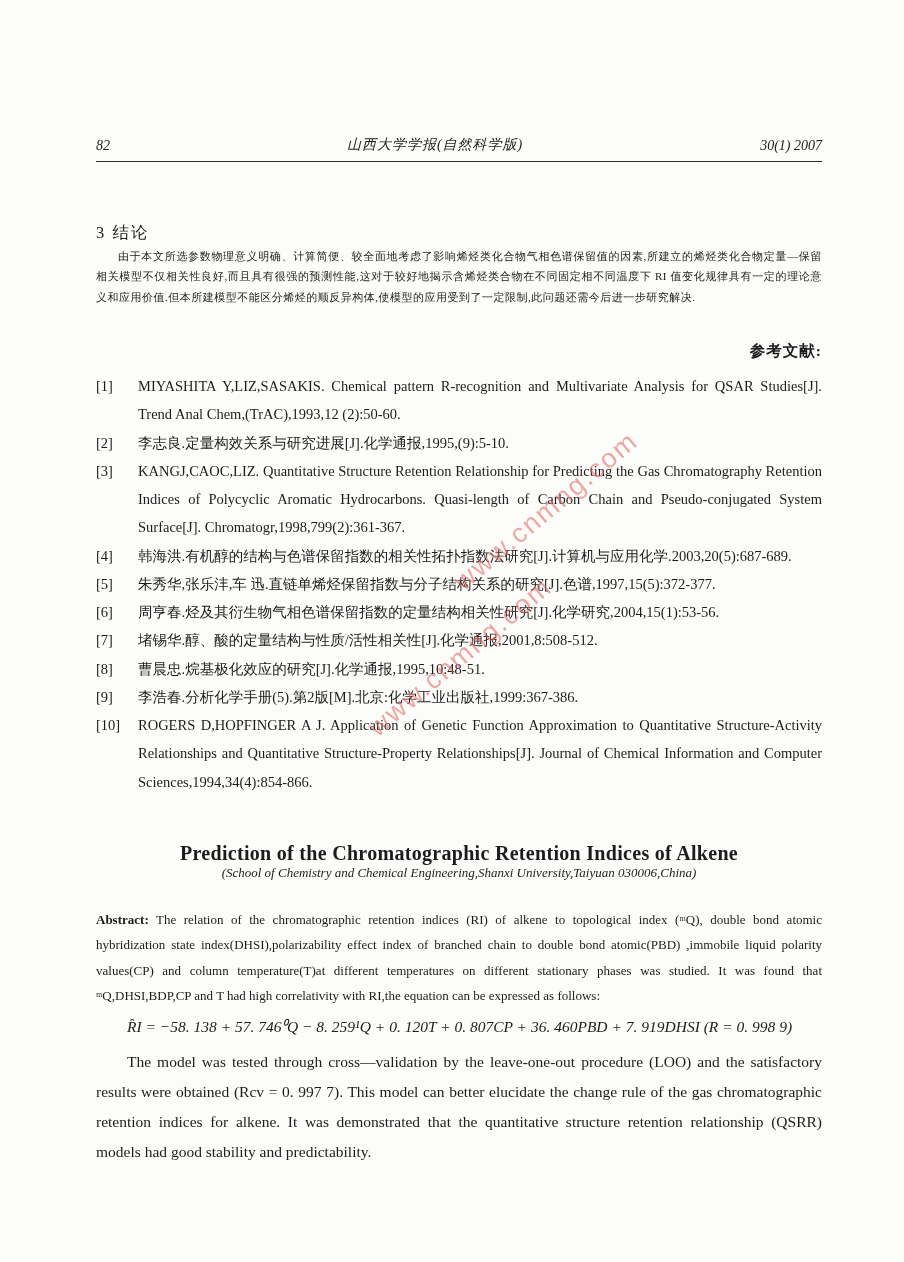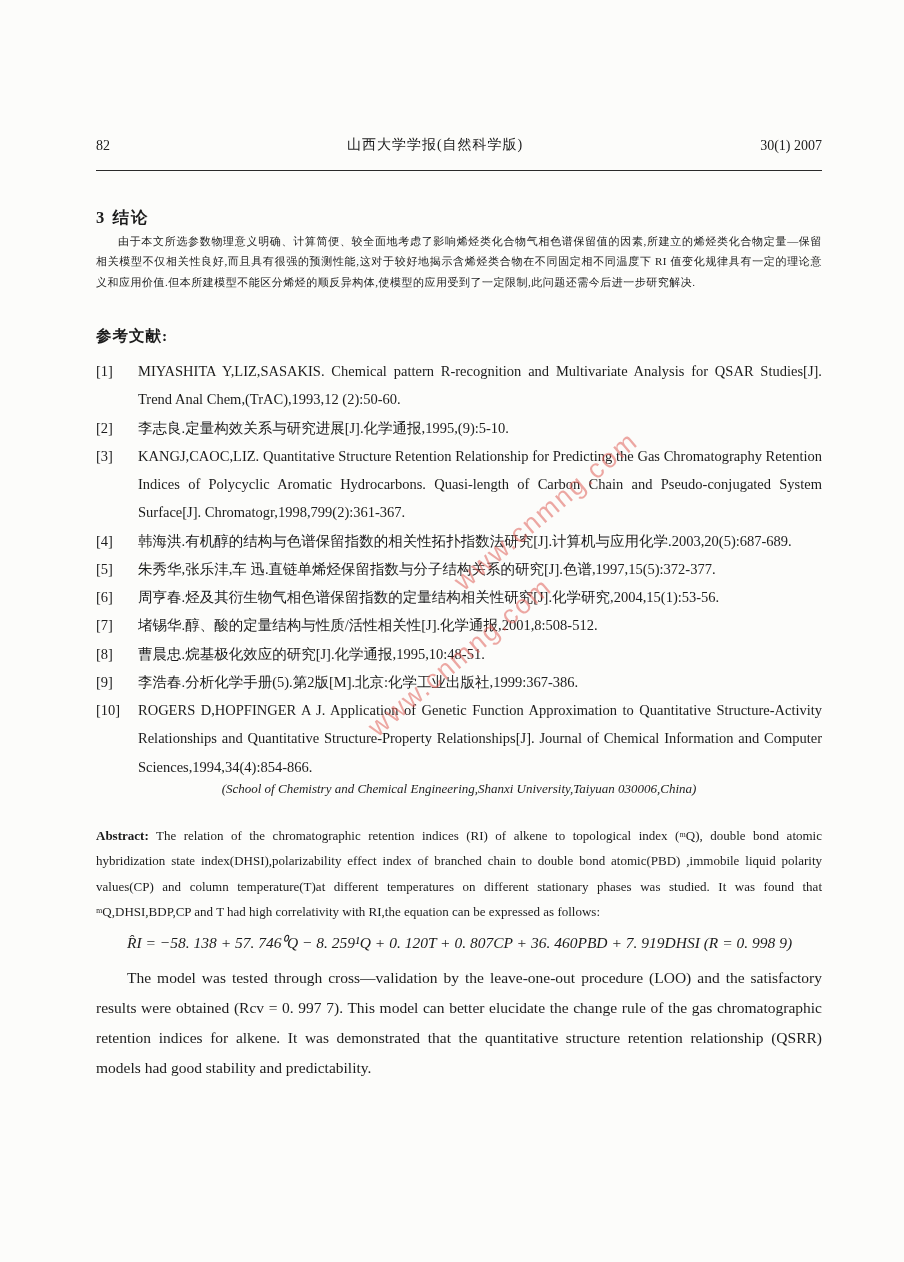"82" .hdr { font-style: none -> italic; padding-bottom: 16px -> 7px }
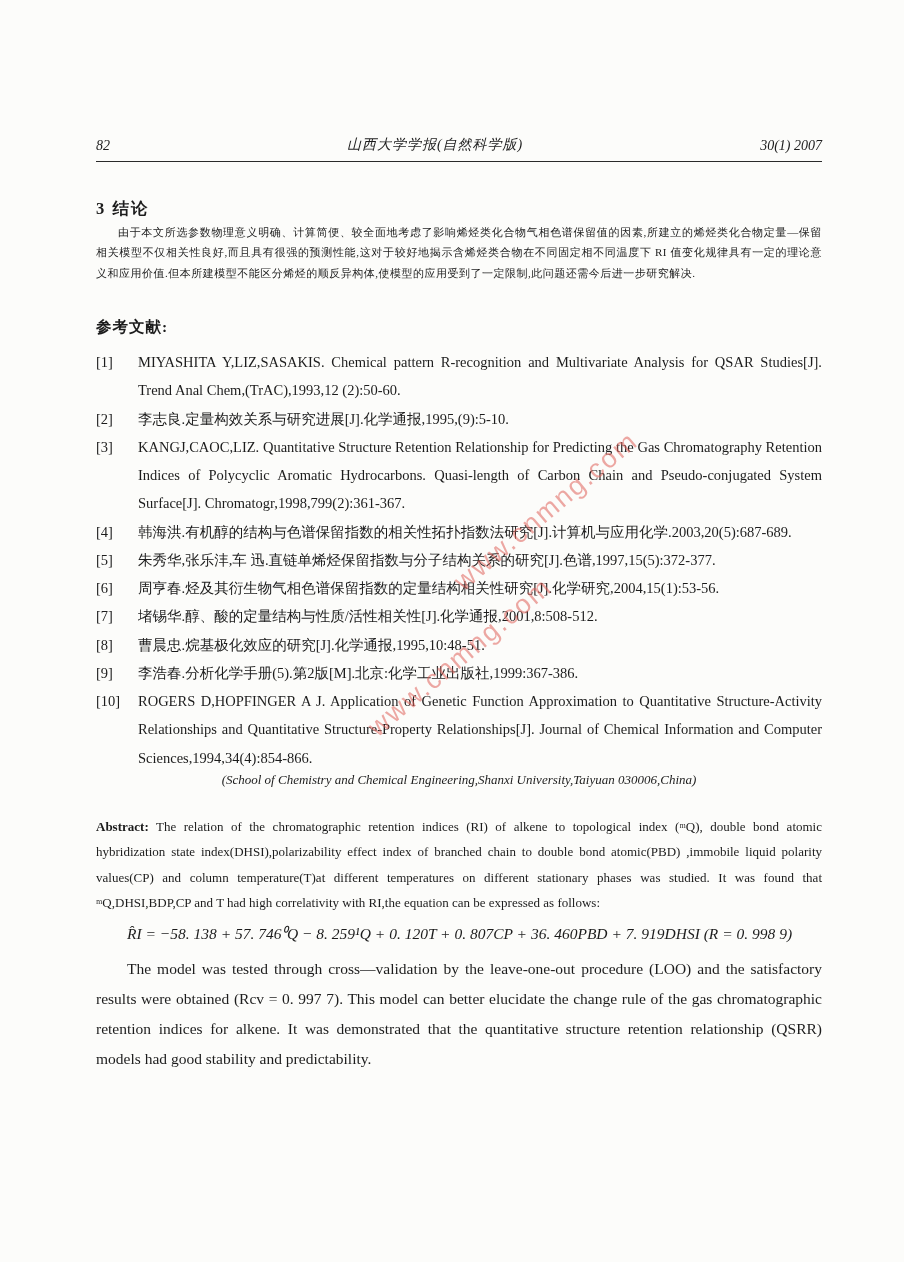"3 结论" .sec-title { font-weight: bold -> normal; margin-top: 36px -> 60px }
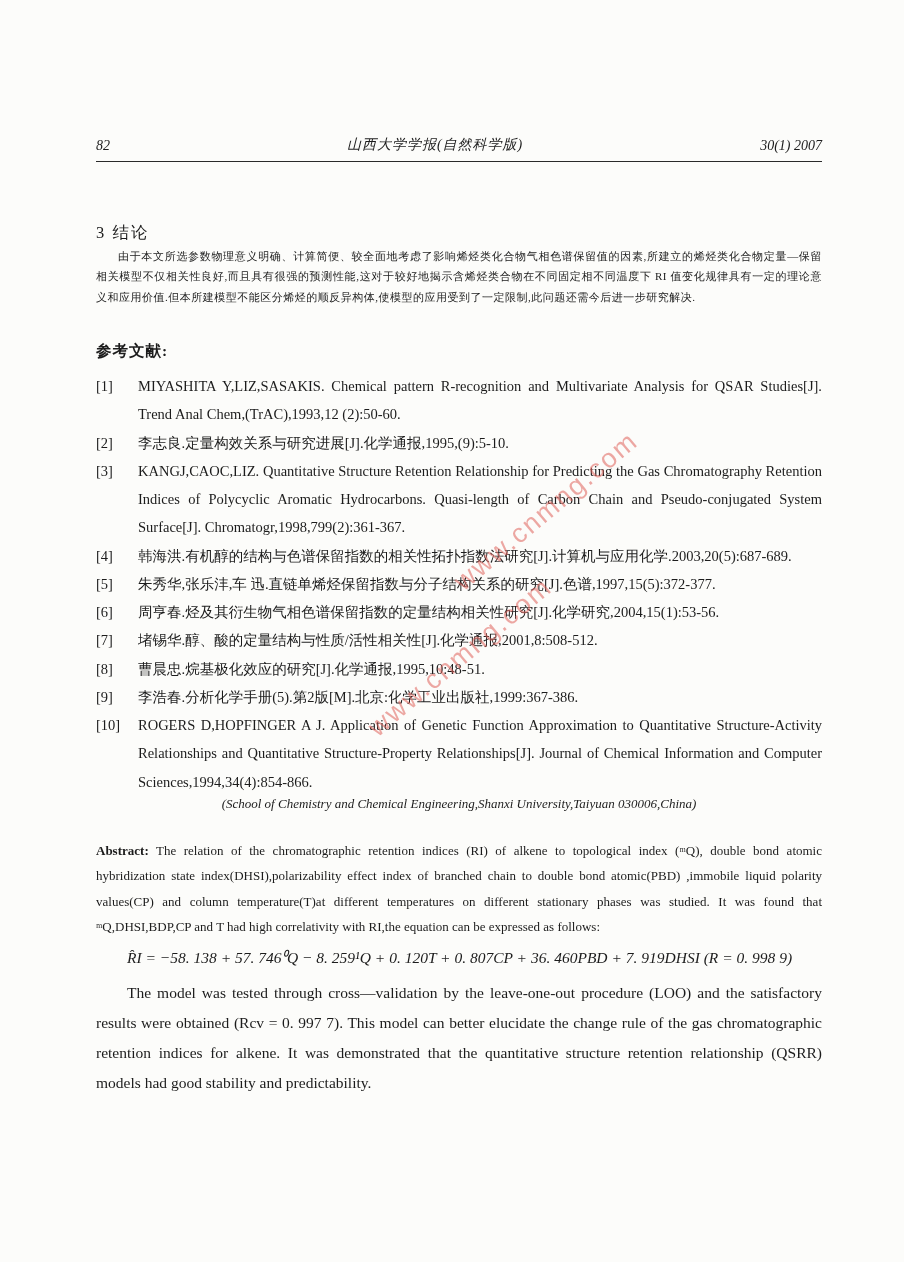"参考文献:" .refs-head { text-align: none -> right }
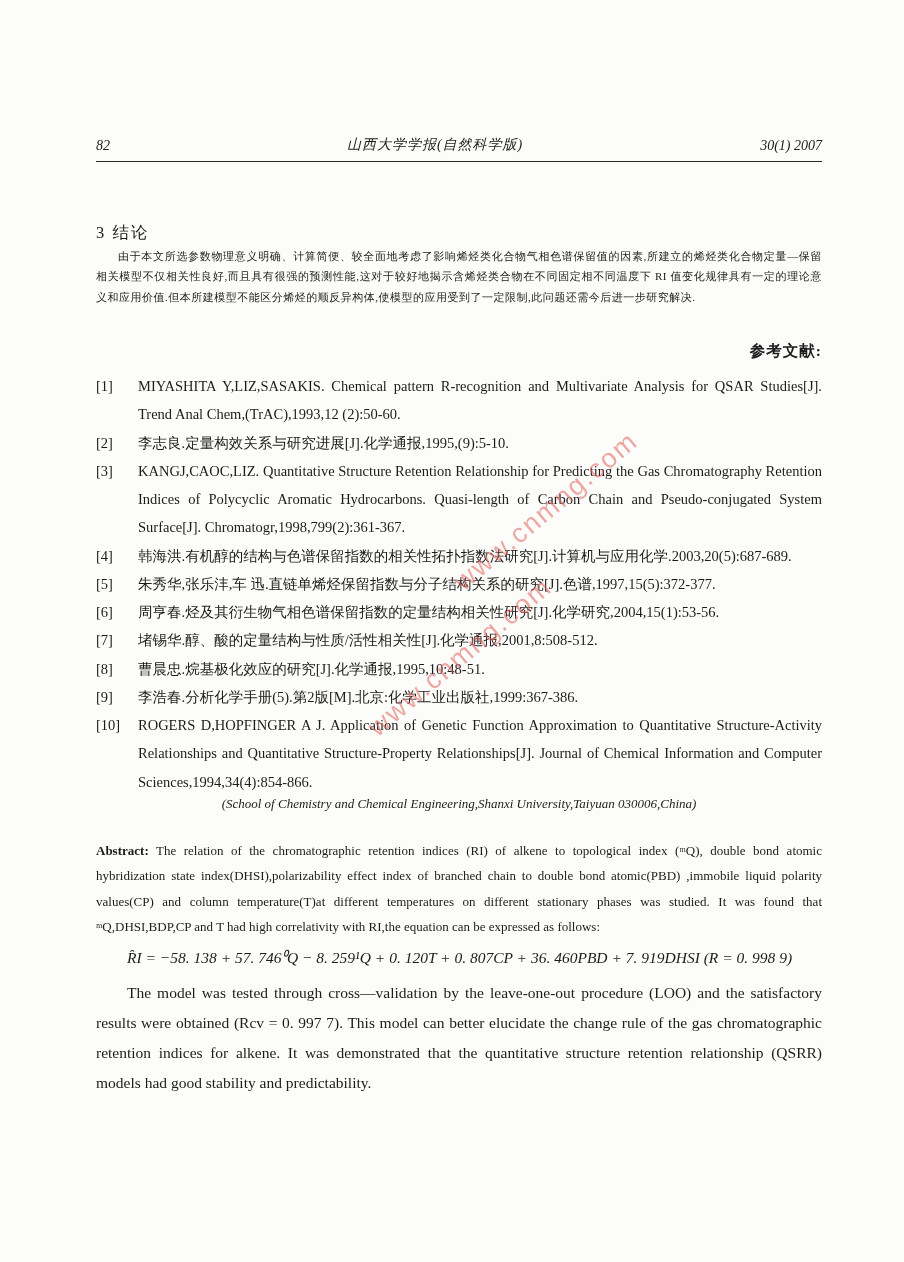"Prediction of the Chromatographic" div.en-title { html: none -> <div>Prediction of the Chromatographic Retention Indices of Alkene</div> }
